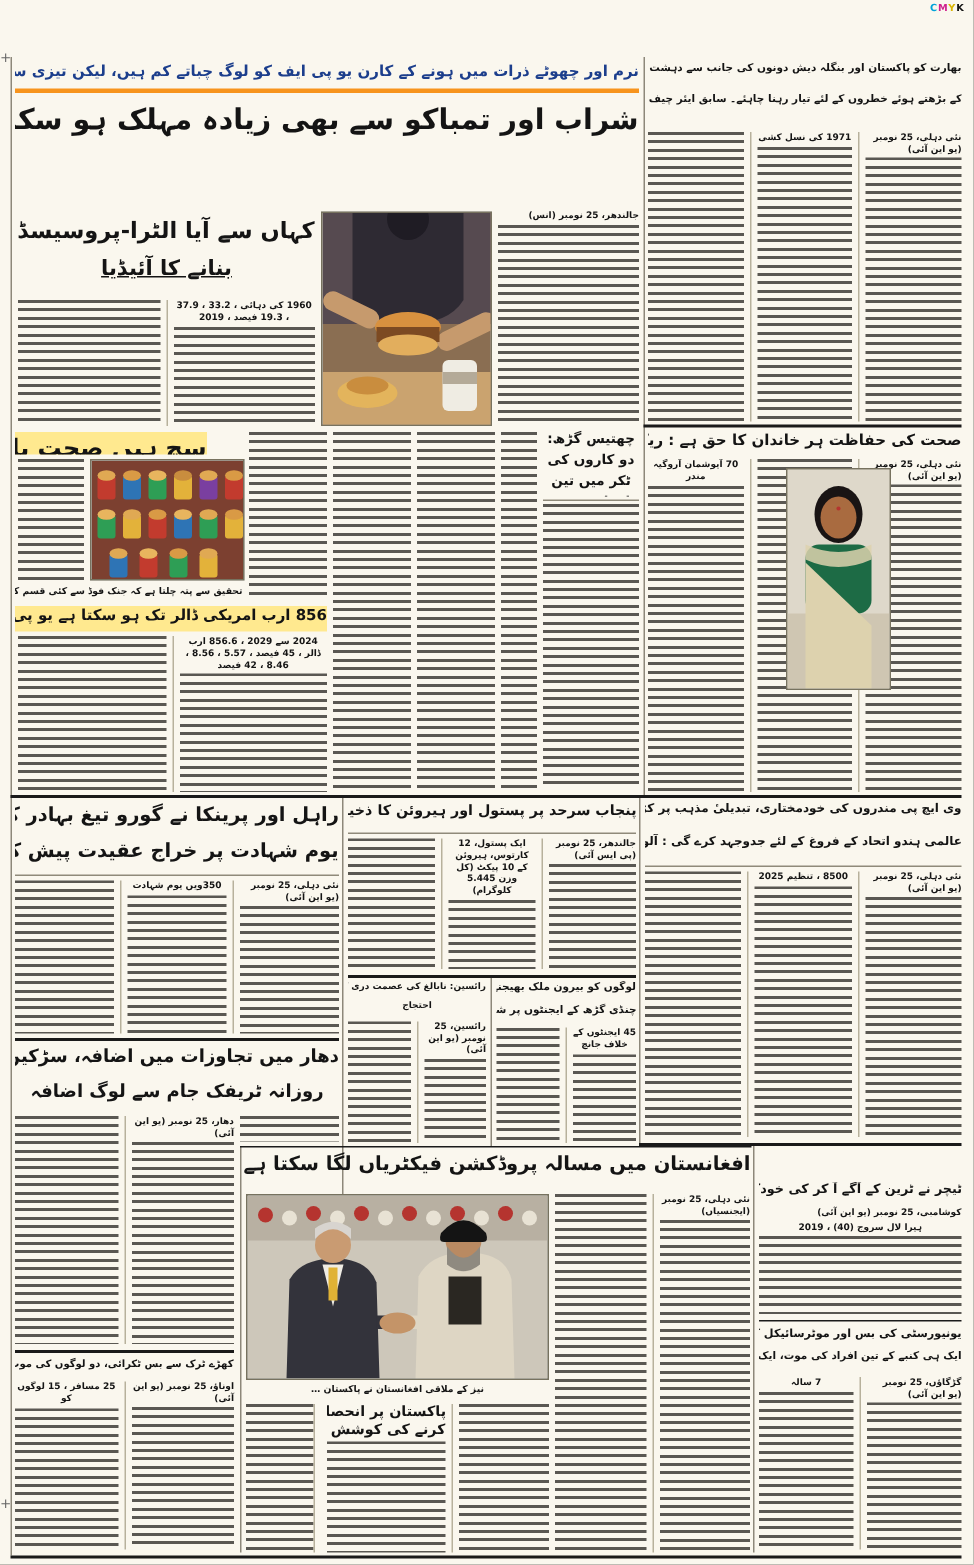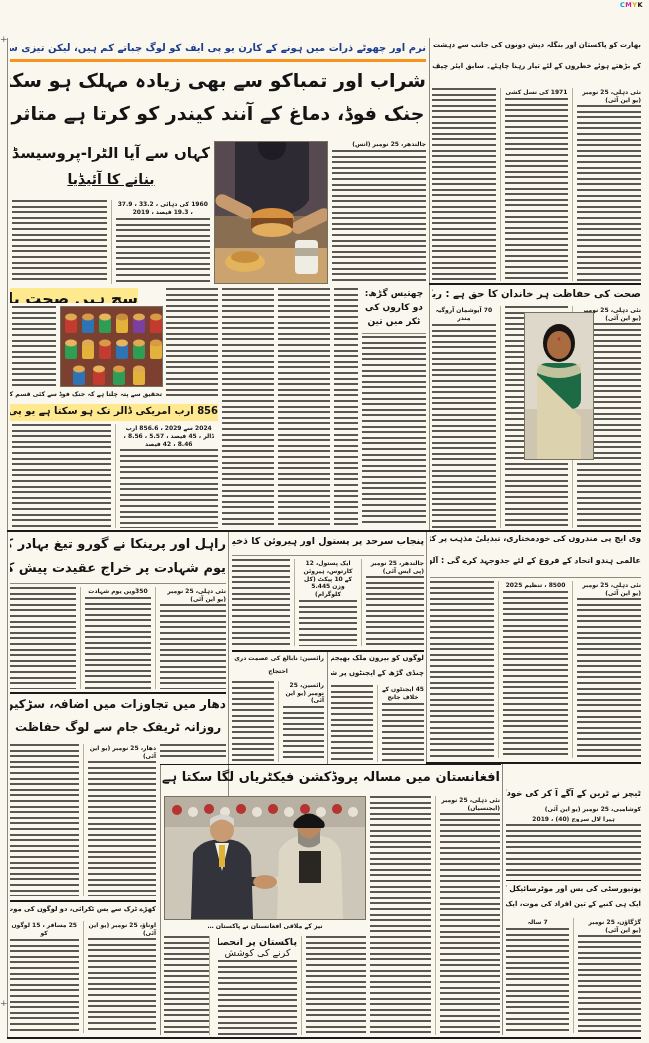"جنک فوڈ، دماغ کے آنند" div.abs { html: <div>جنک فوڈ، دماغ کے آنند کیندر کو کرتا ہے متاثر</div> -> none }
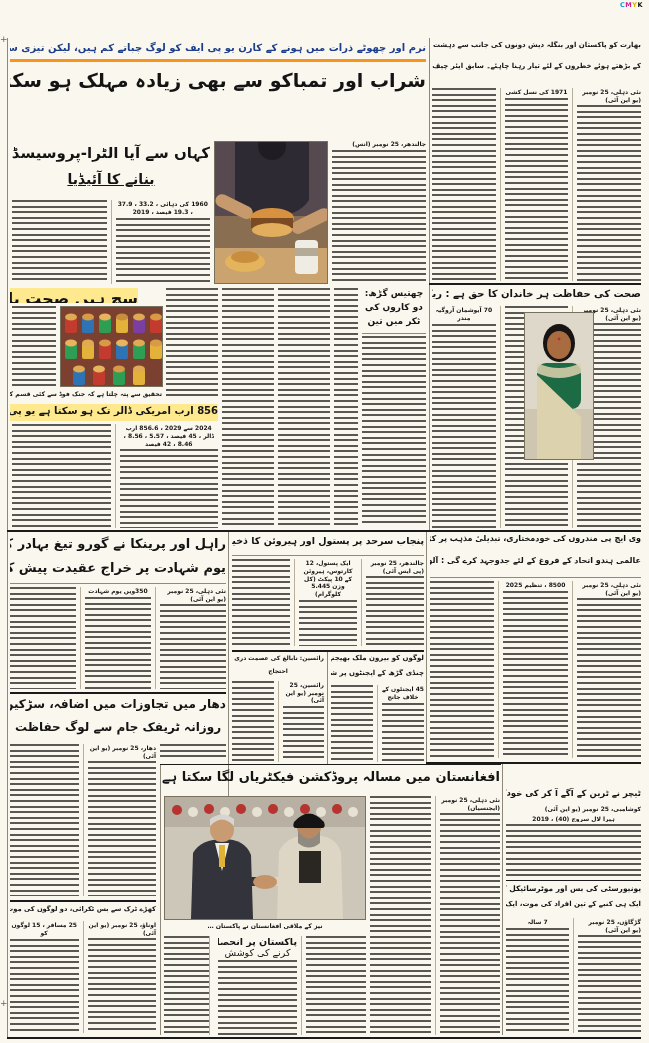"روزانہ ٹریفک جام سے لوگ" div.abs { text: حفاظت -> اضافہ }
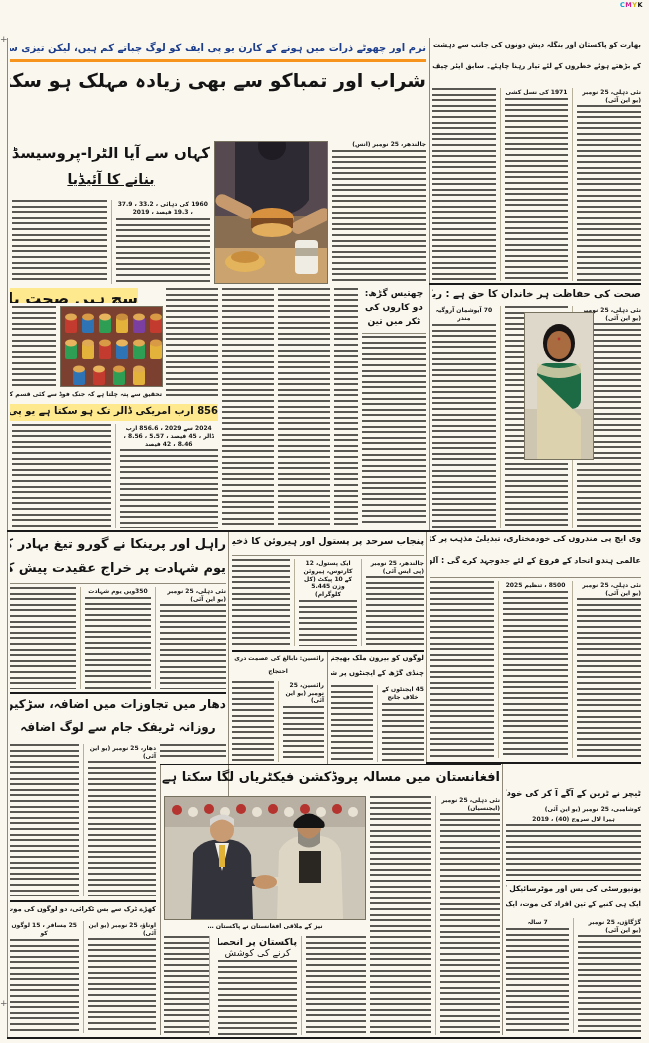"کرنے کی کوشش" div.ur { font-weight: normal -> bold; text-align: center -> right }
